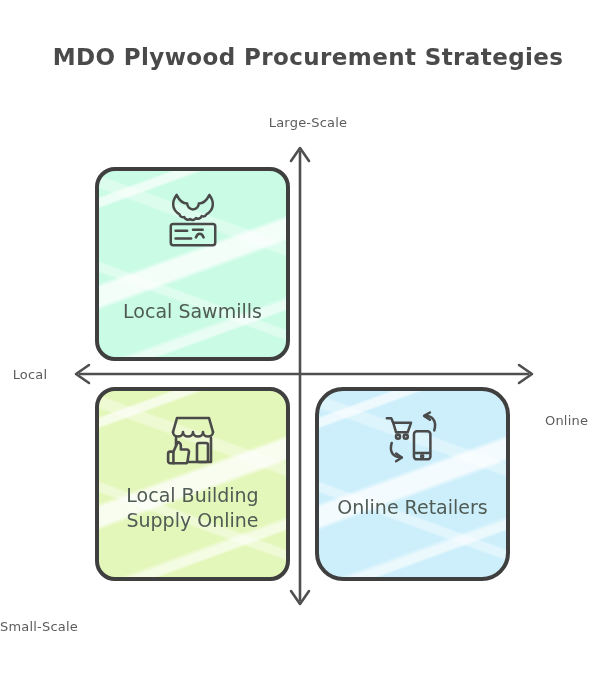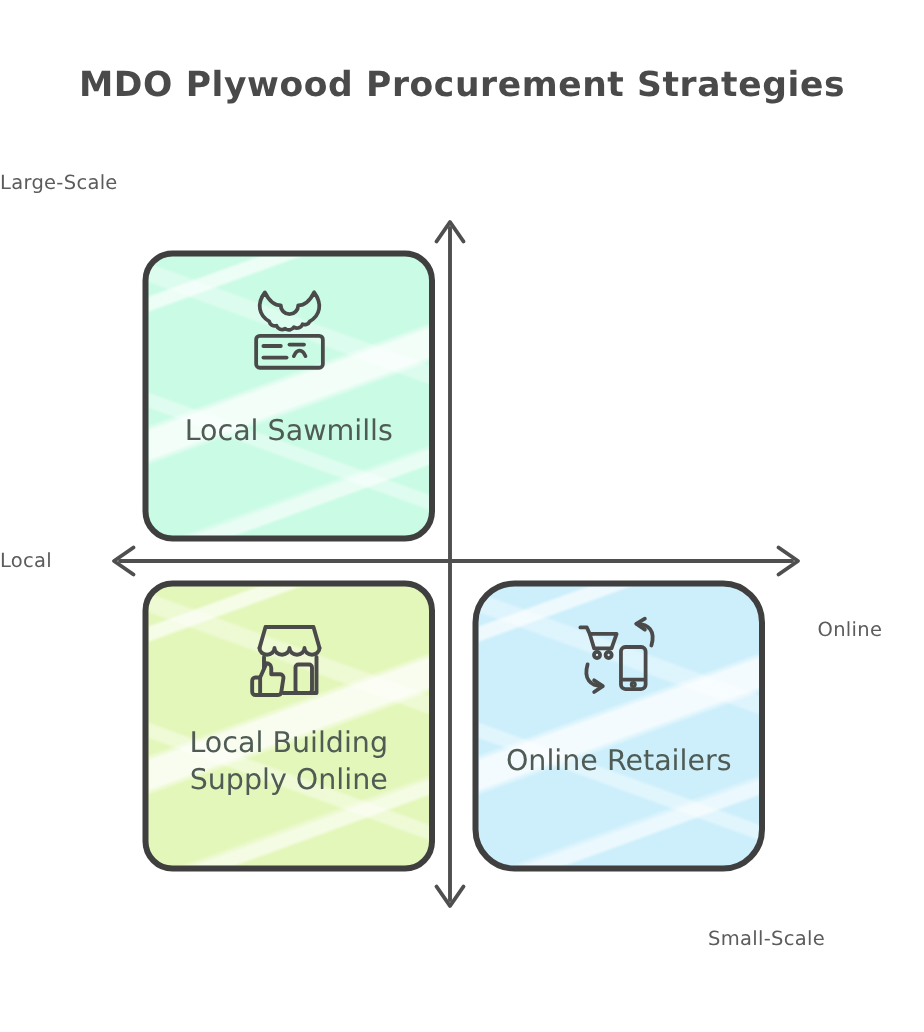"Large-Scale" .axis-label.top { text-align: left -> center }
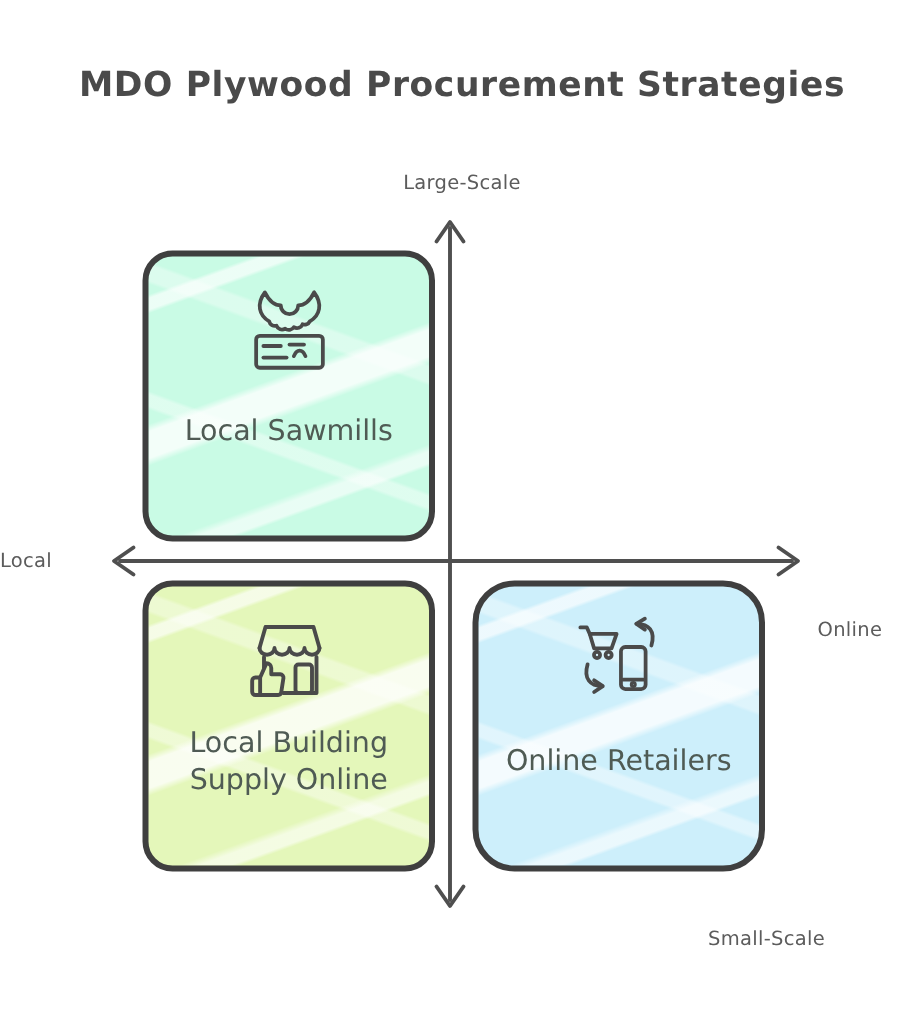"Local Sawmills" div.card { gap: none -> 24px }
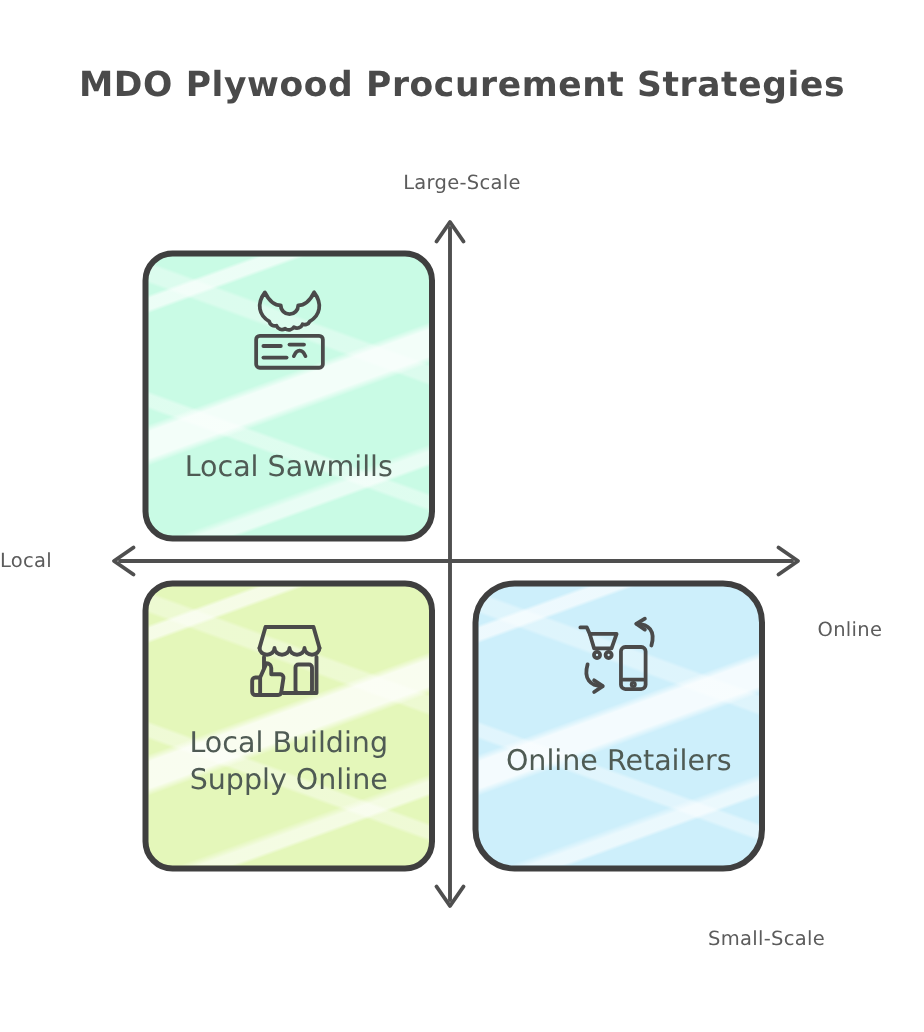"Local" .axis-label.left { text-align: left -> center }
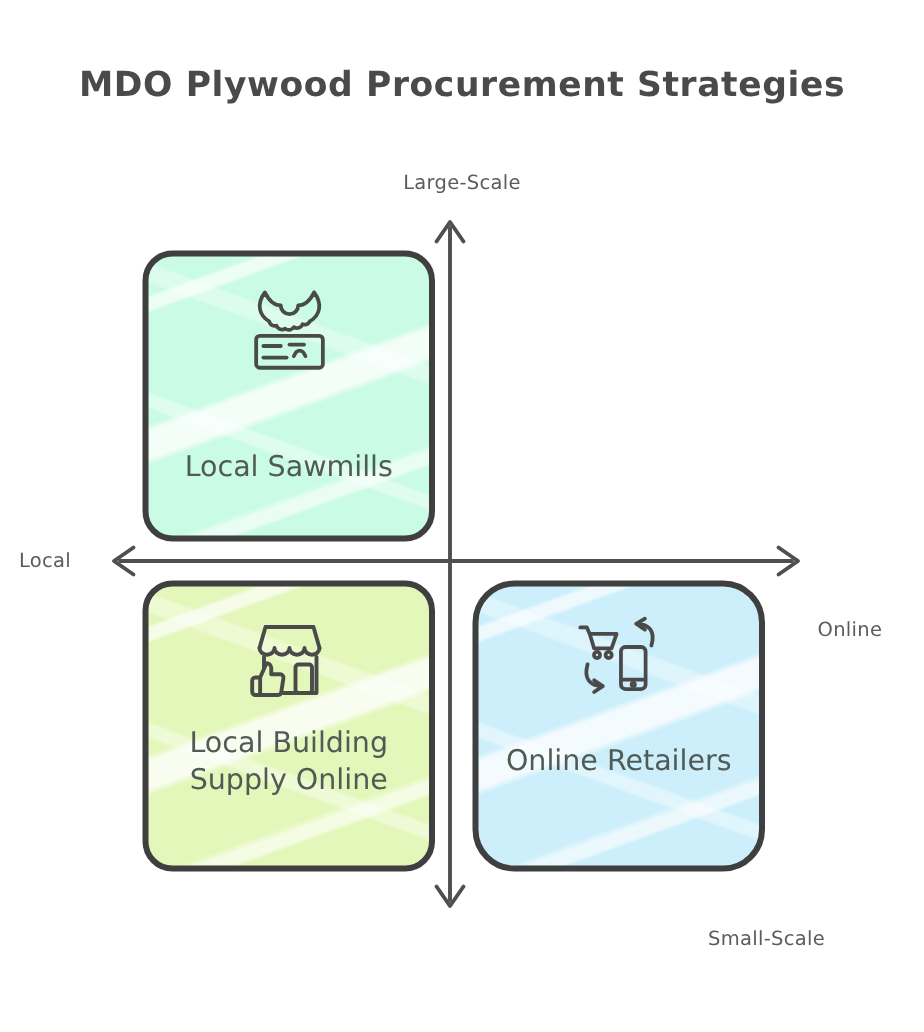"Small-Scale" .axis-label.bottom { text-align: right -> left }
